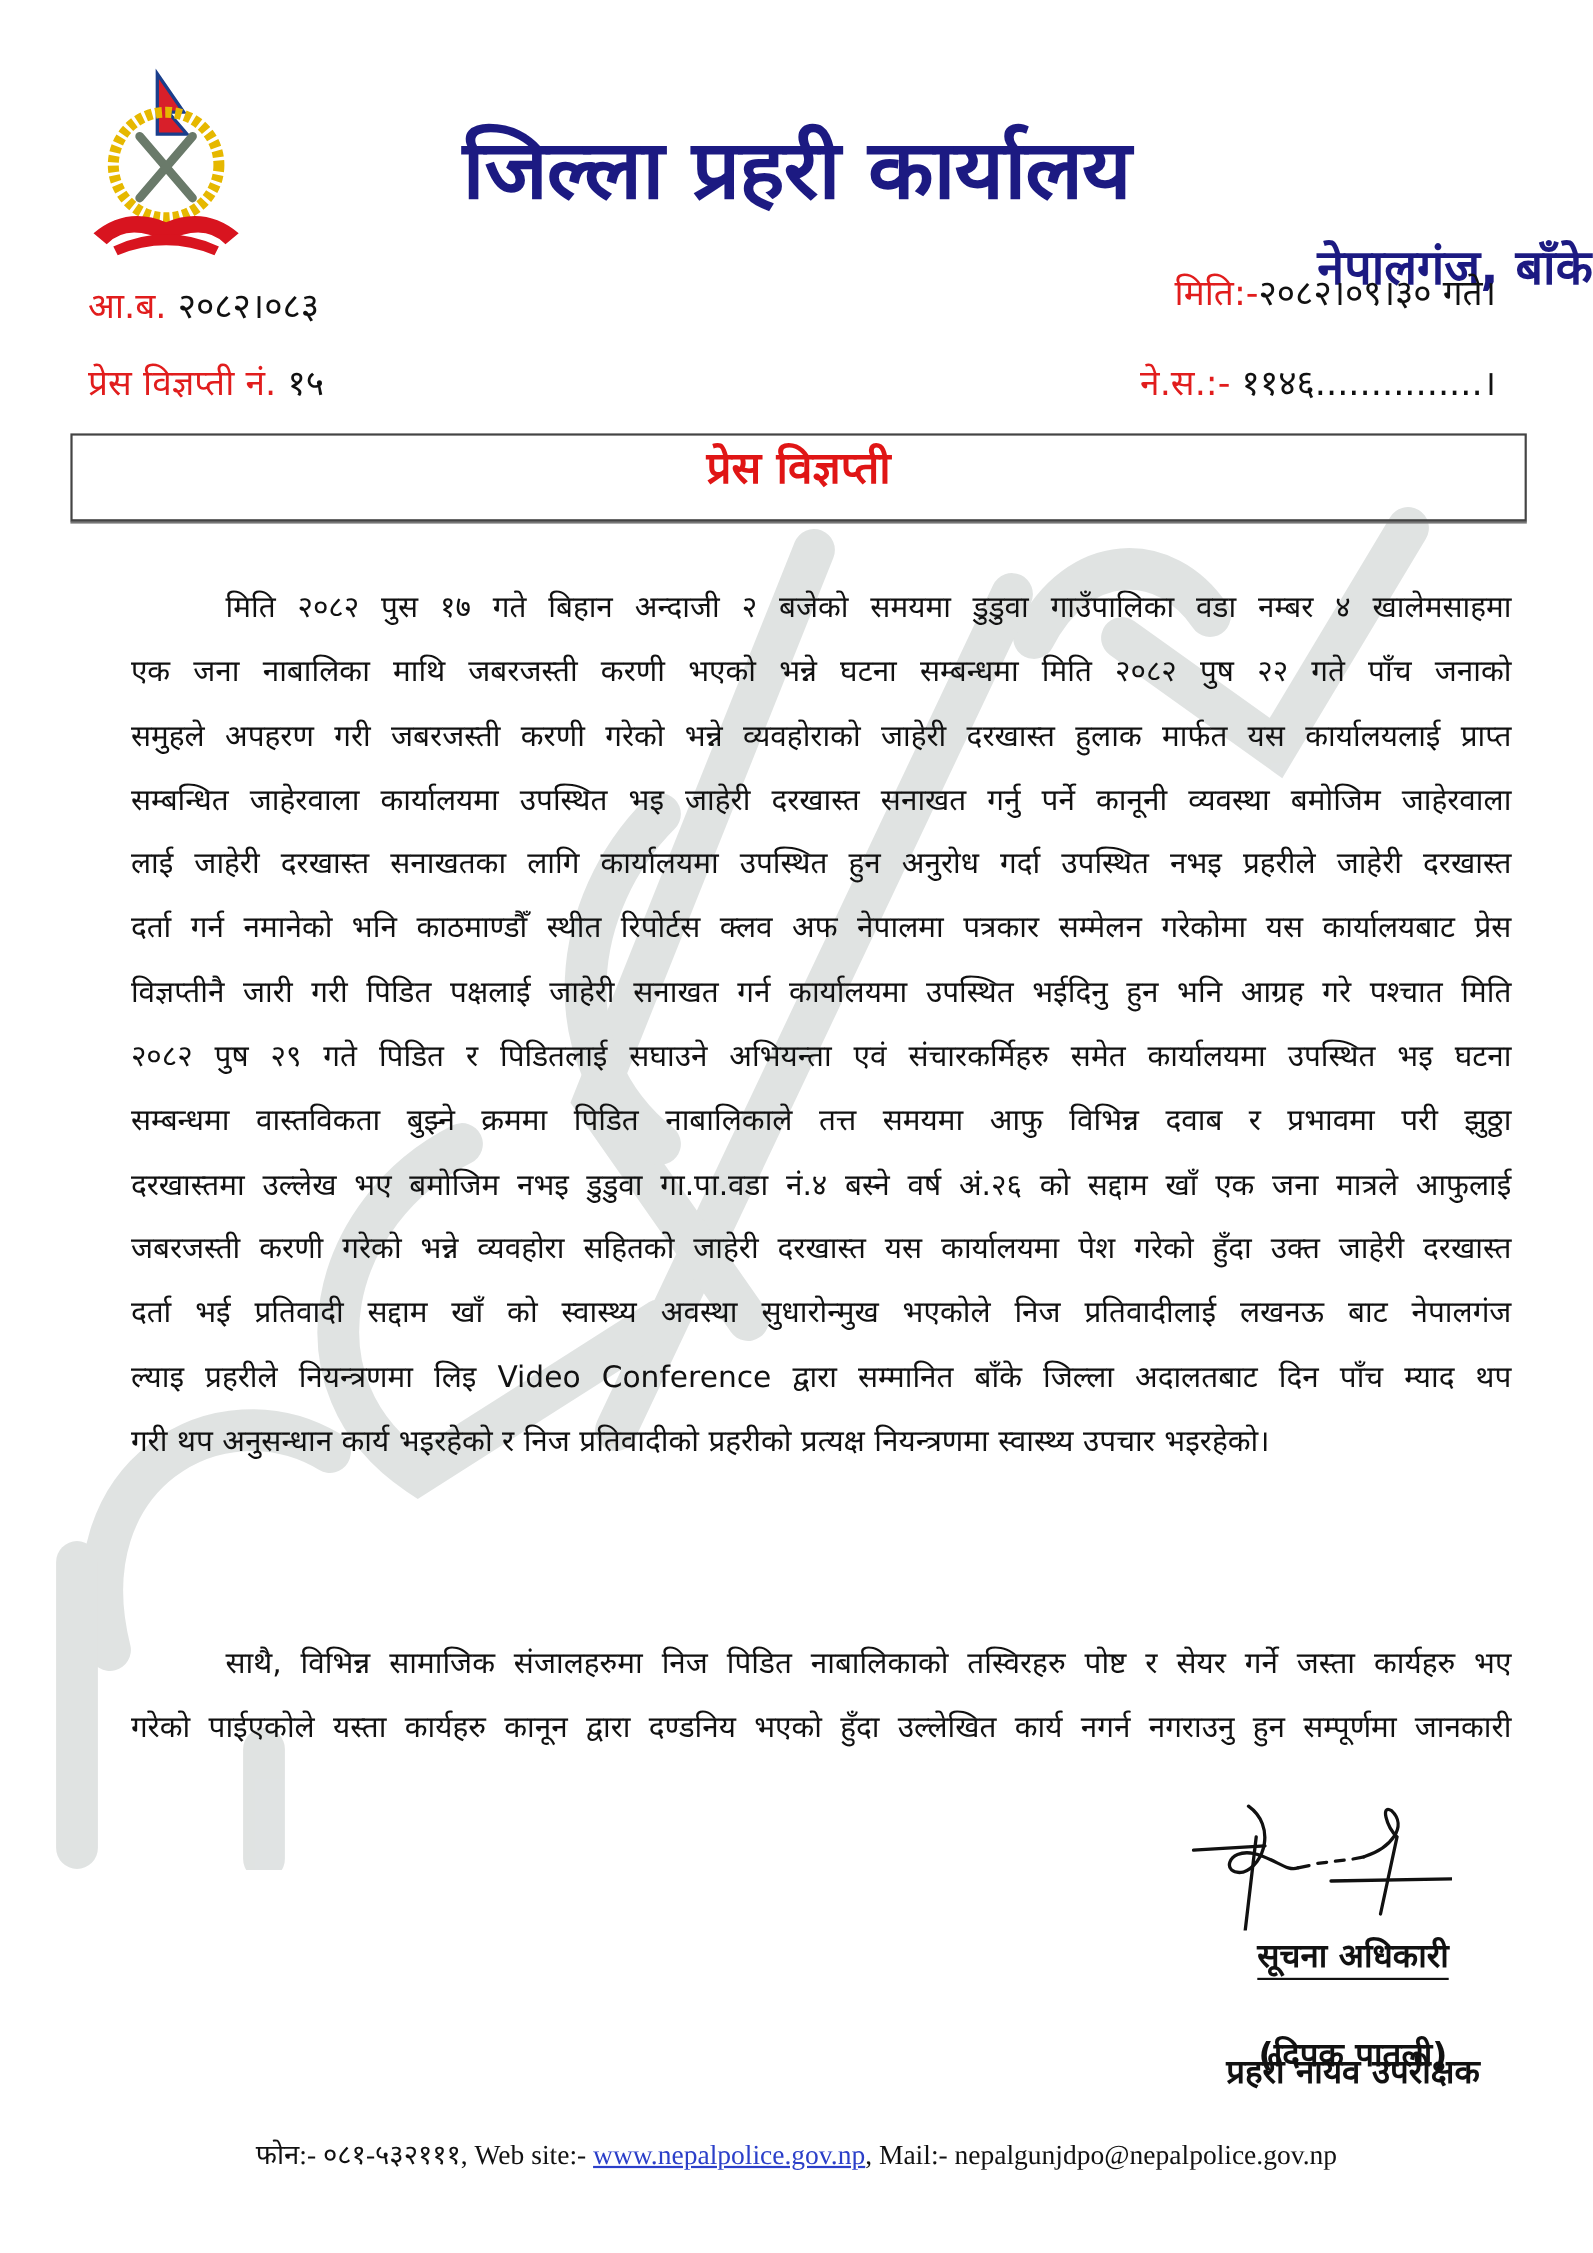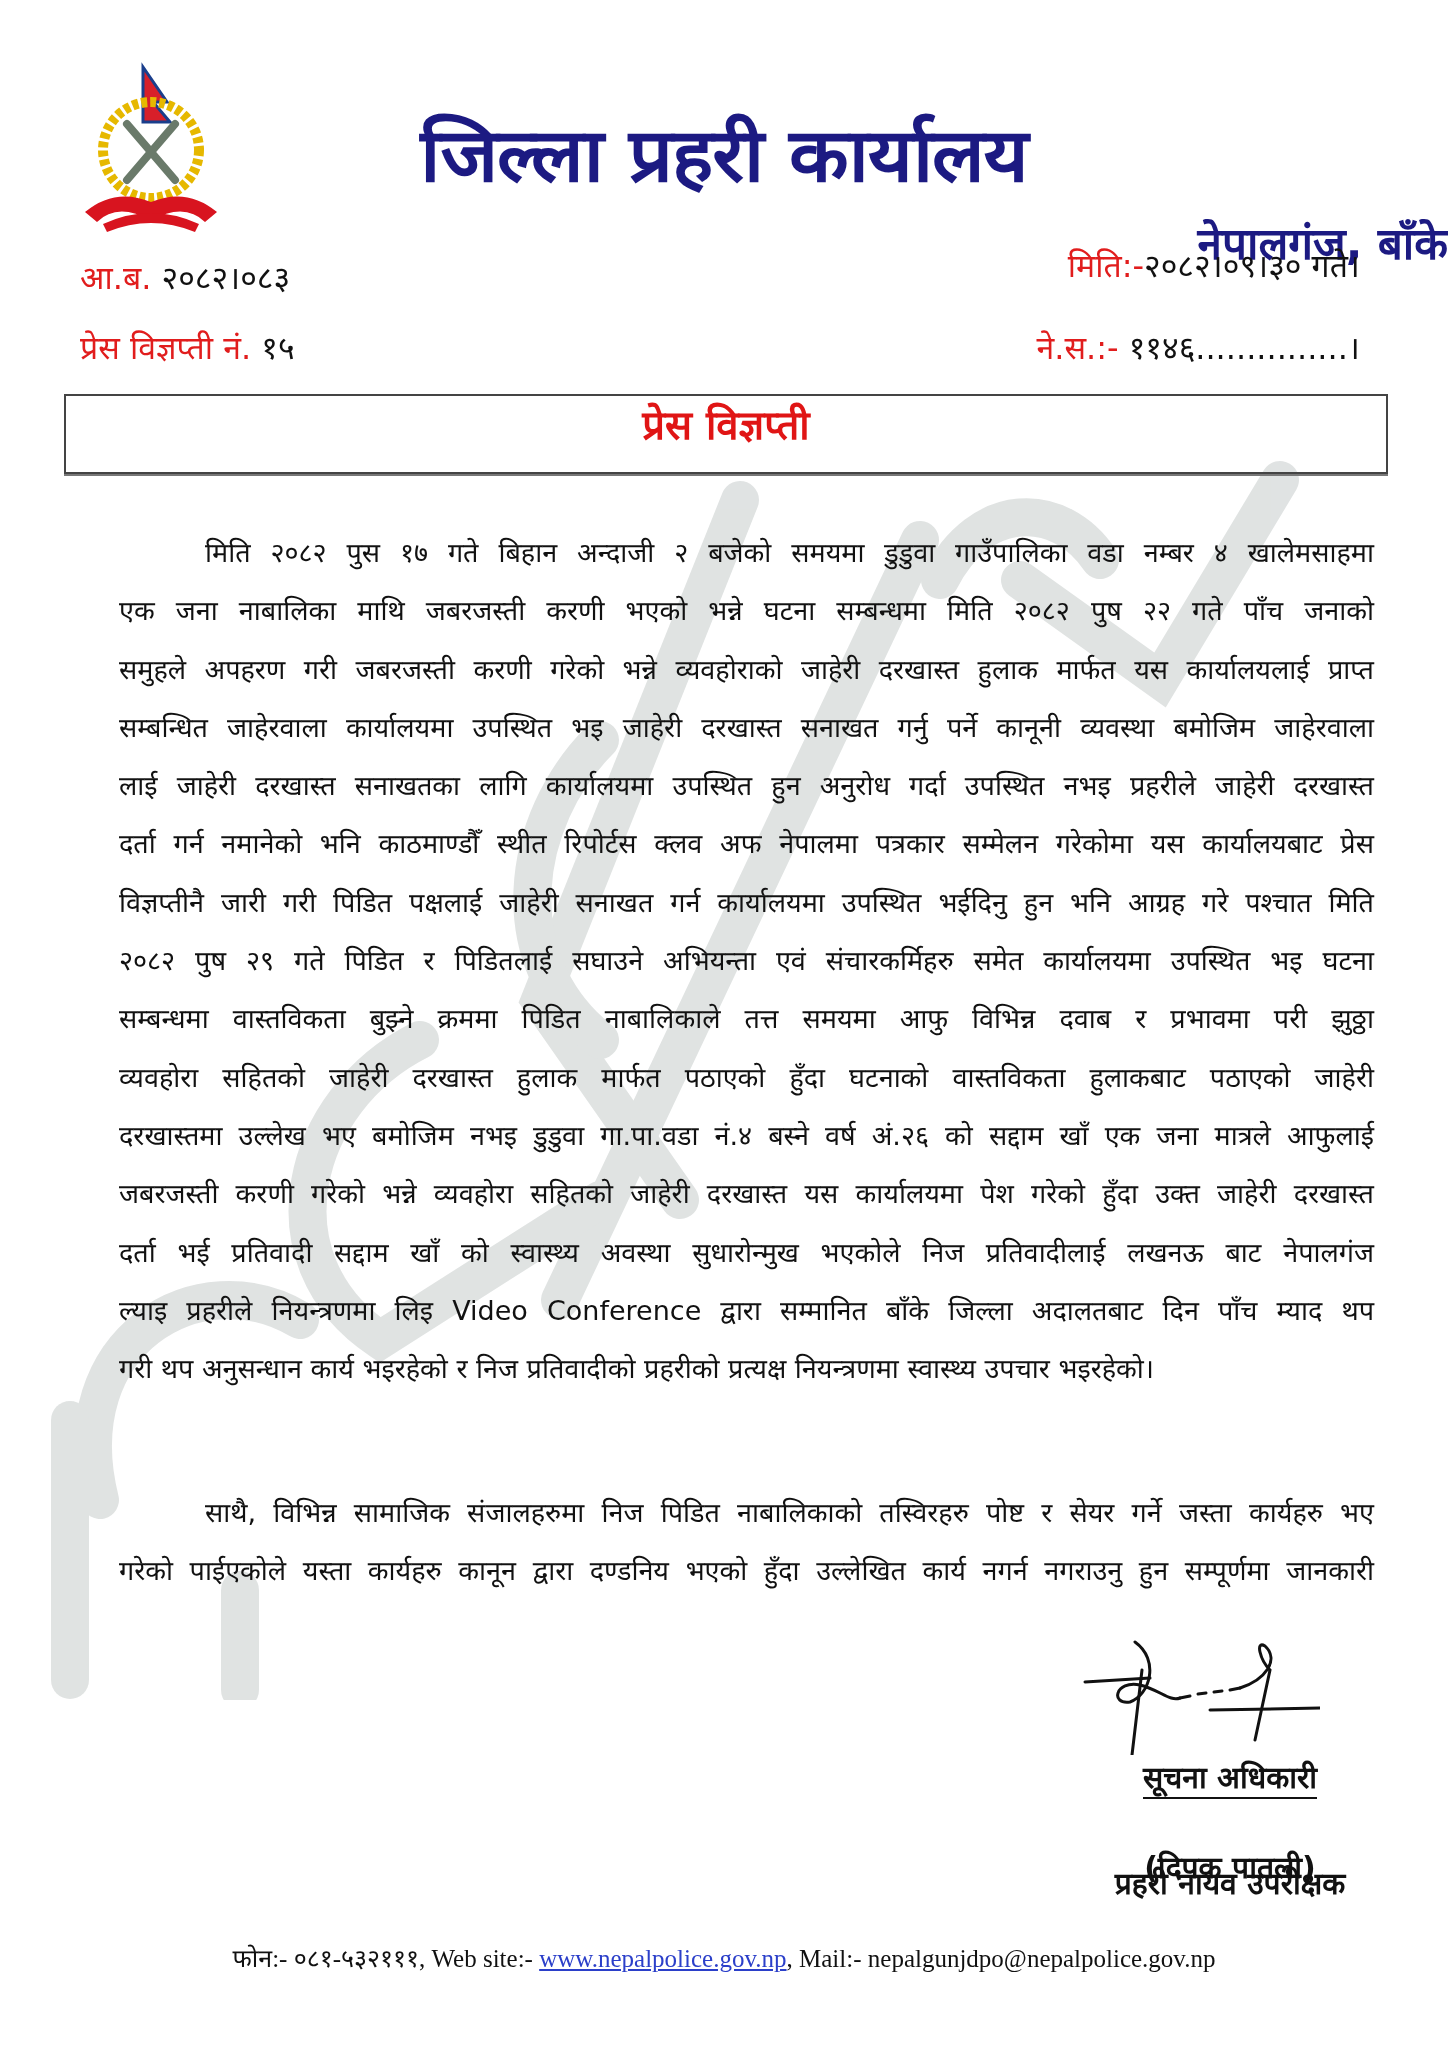"व्यवहोरा सहितको जाहेरी दरखास्त हुलाक" div.line { html: <div>व्यवहोरा सहितको जाहेरी दरखास्त हुलाक मार्फत पठाएको हुँदा घटनाको वास्तविकता हुलाकबाट पठाएको जाहेरी</div> -> none }
